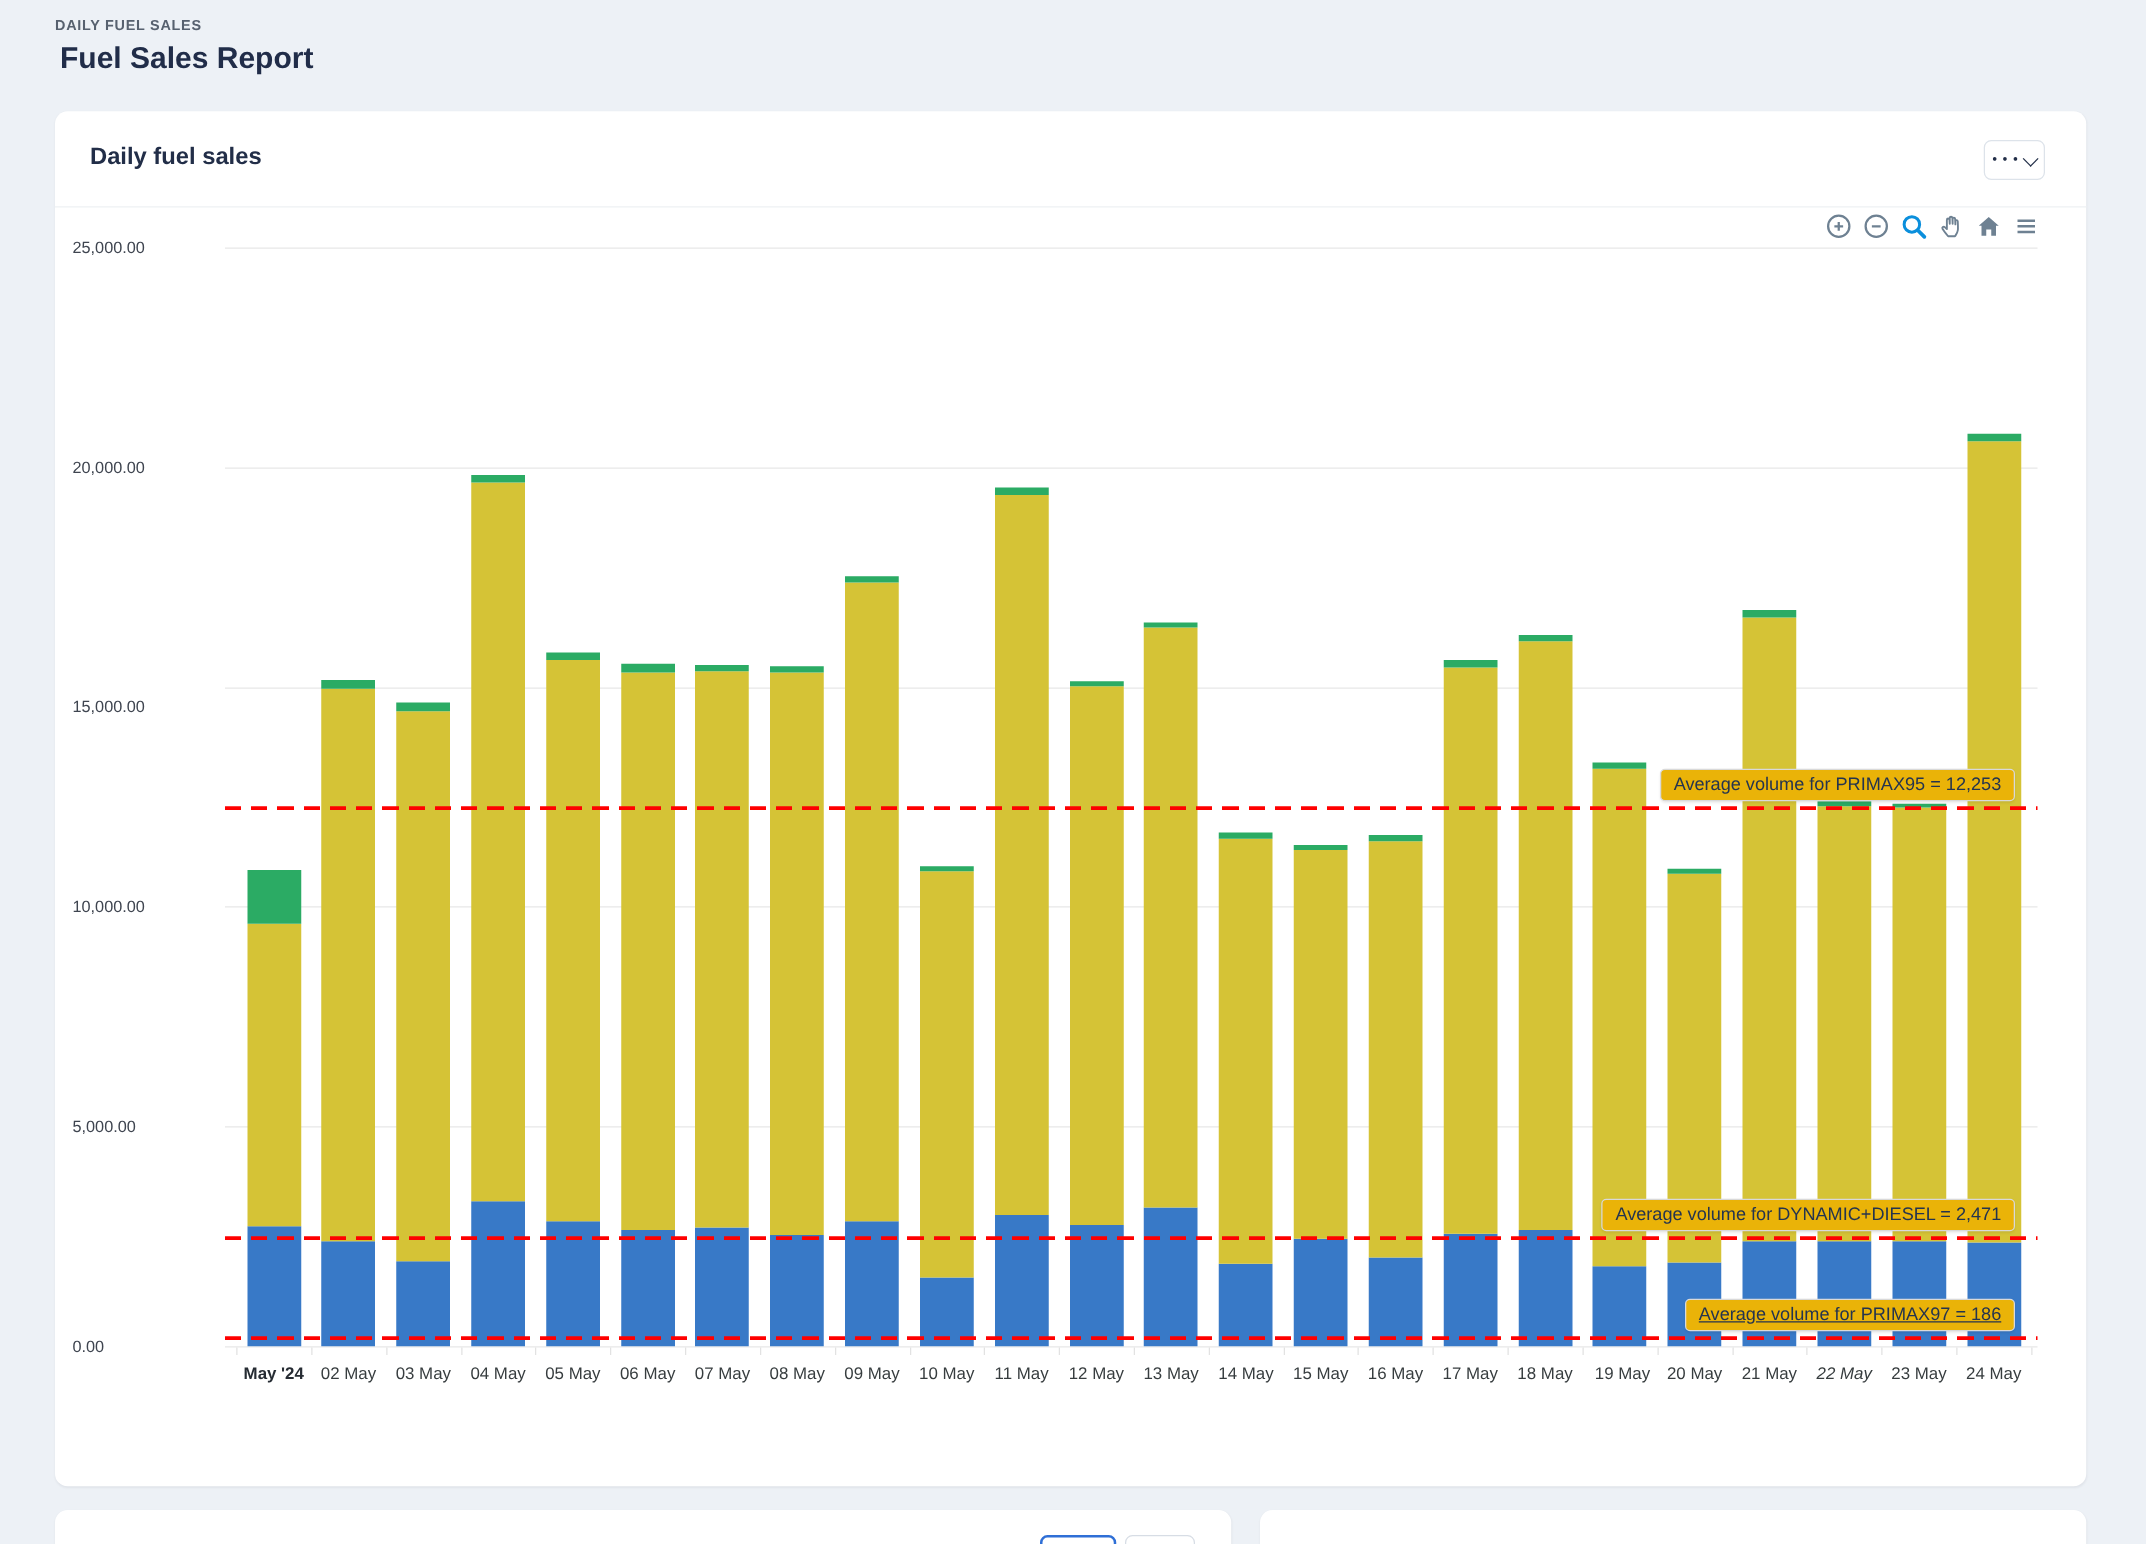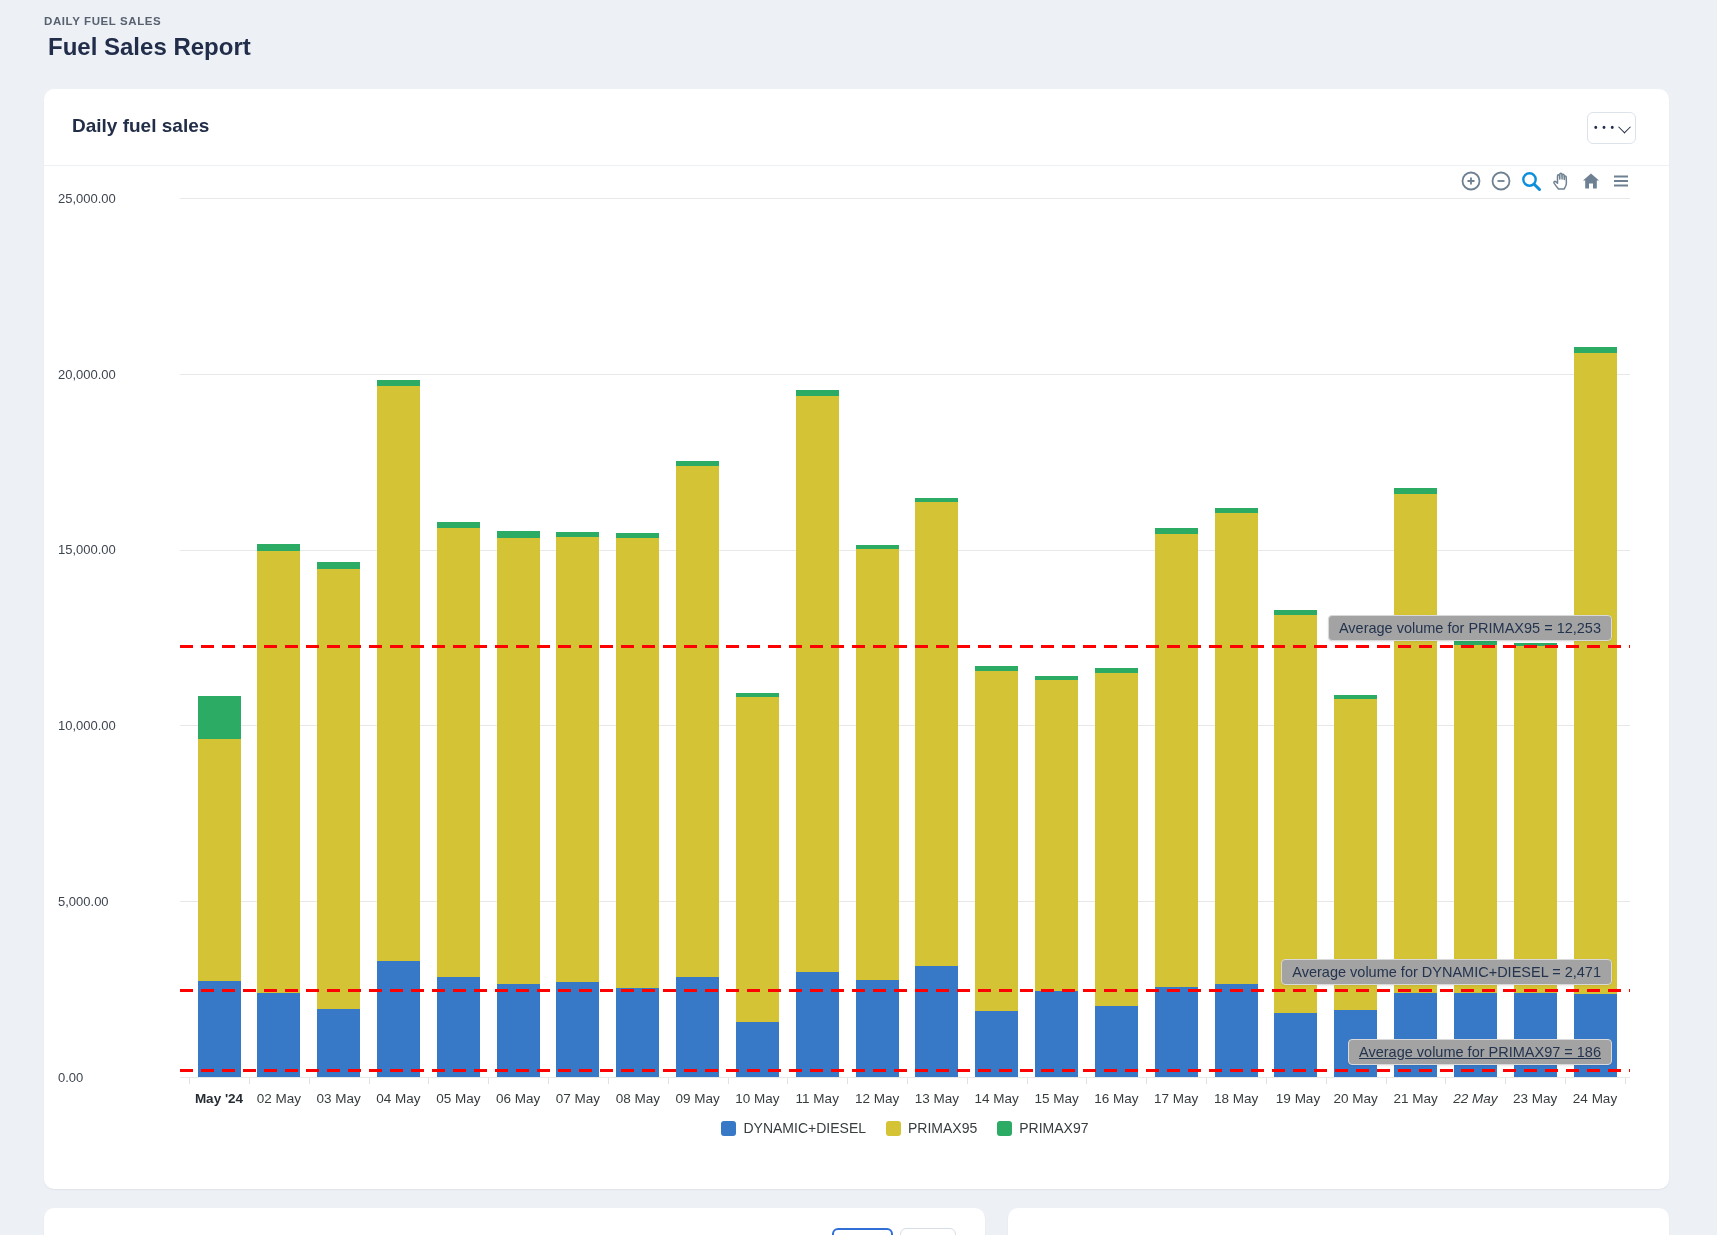"15,000.00" div.ylab { top: 549px -> 565px }
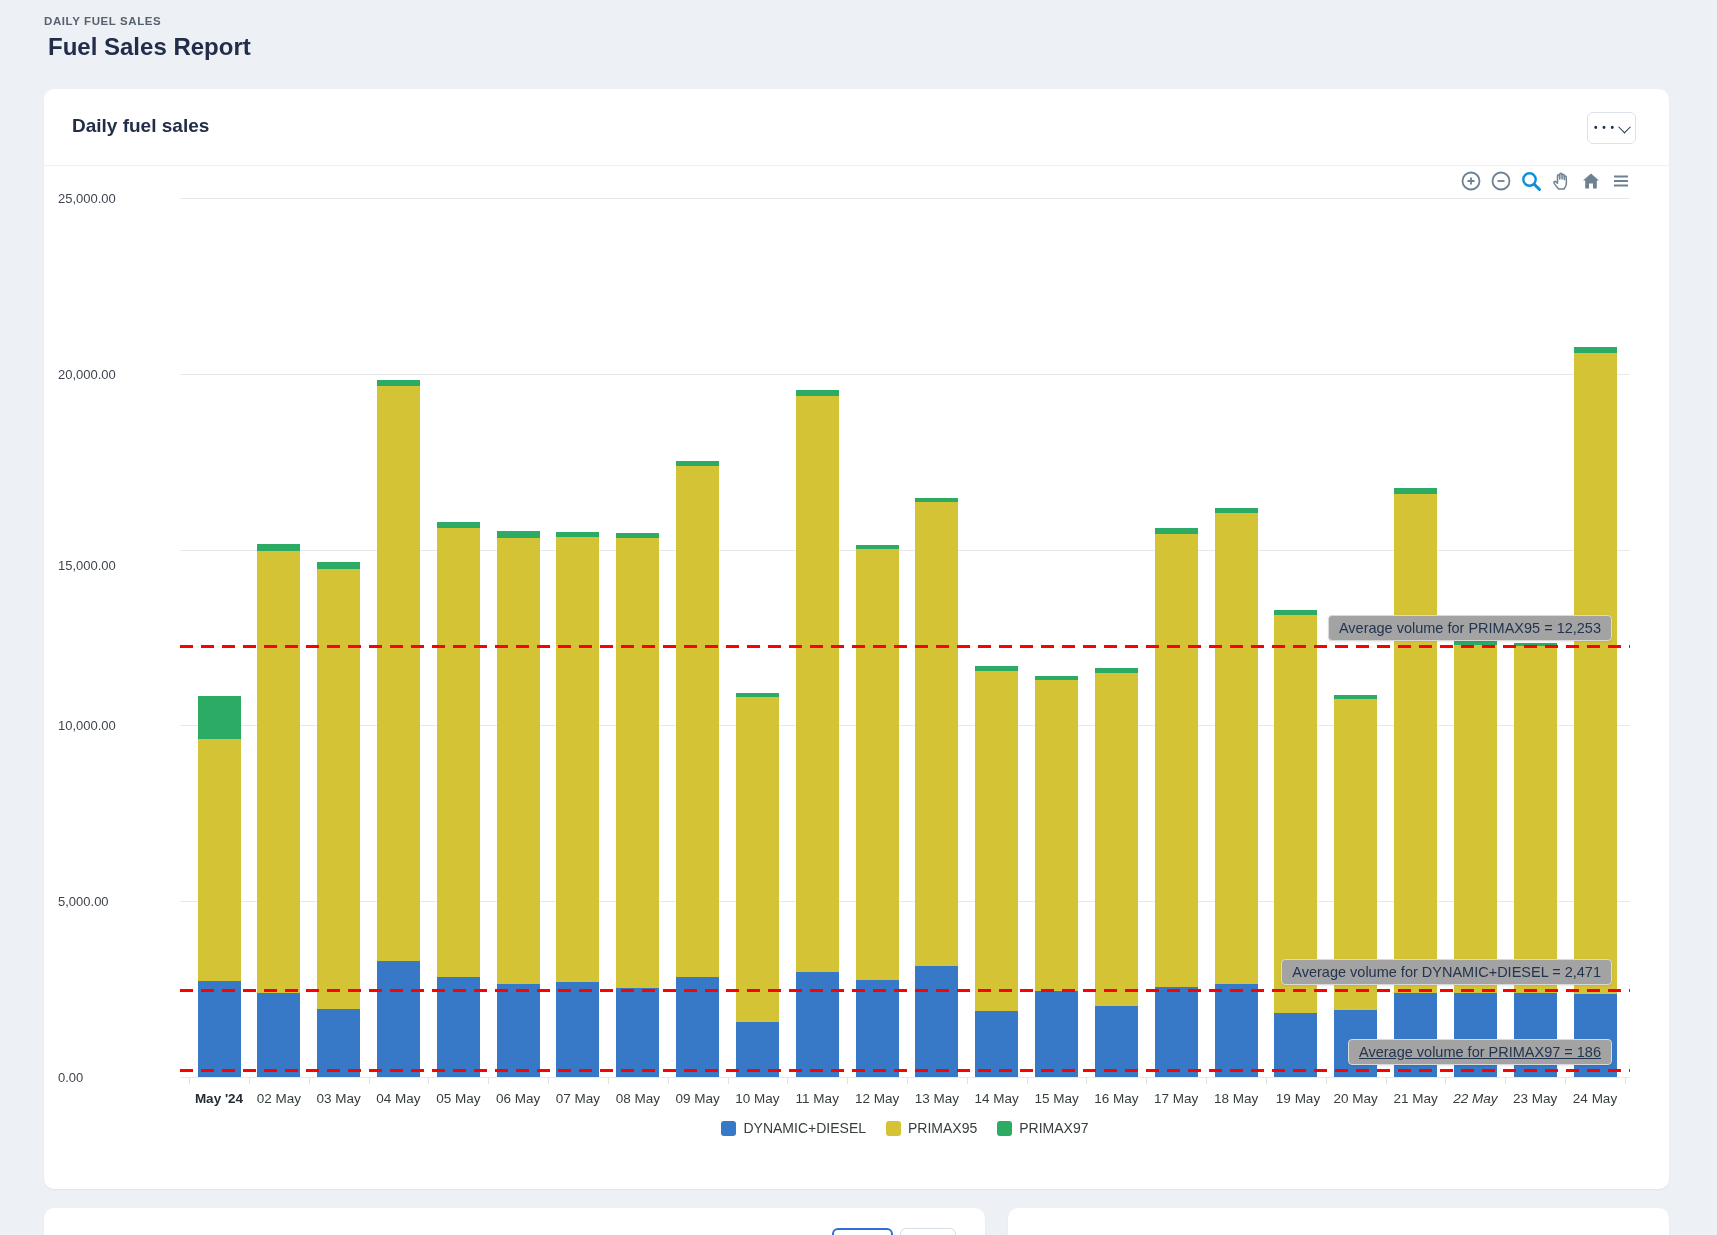"Average volume for PRIMAX95 =" .ann-label { background: #a3a3a3 -> #eab308 }
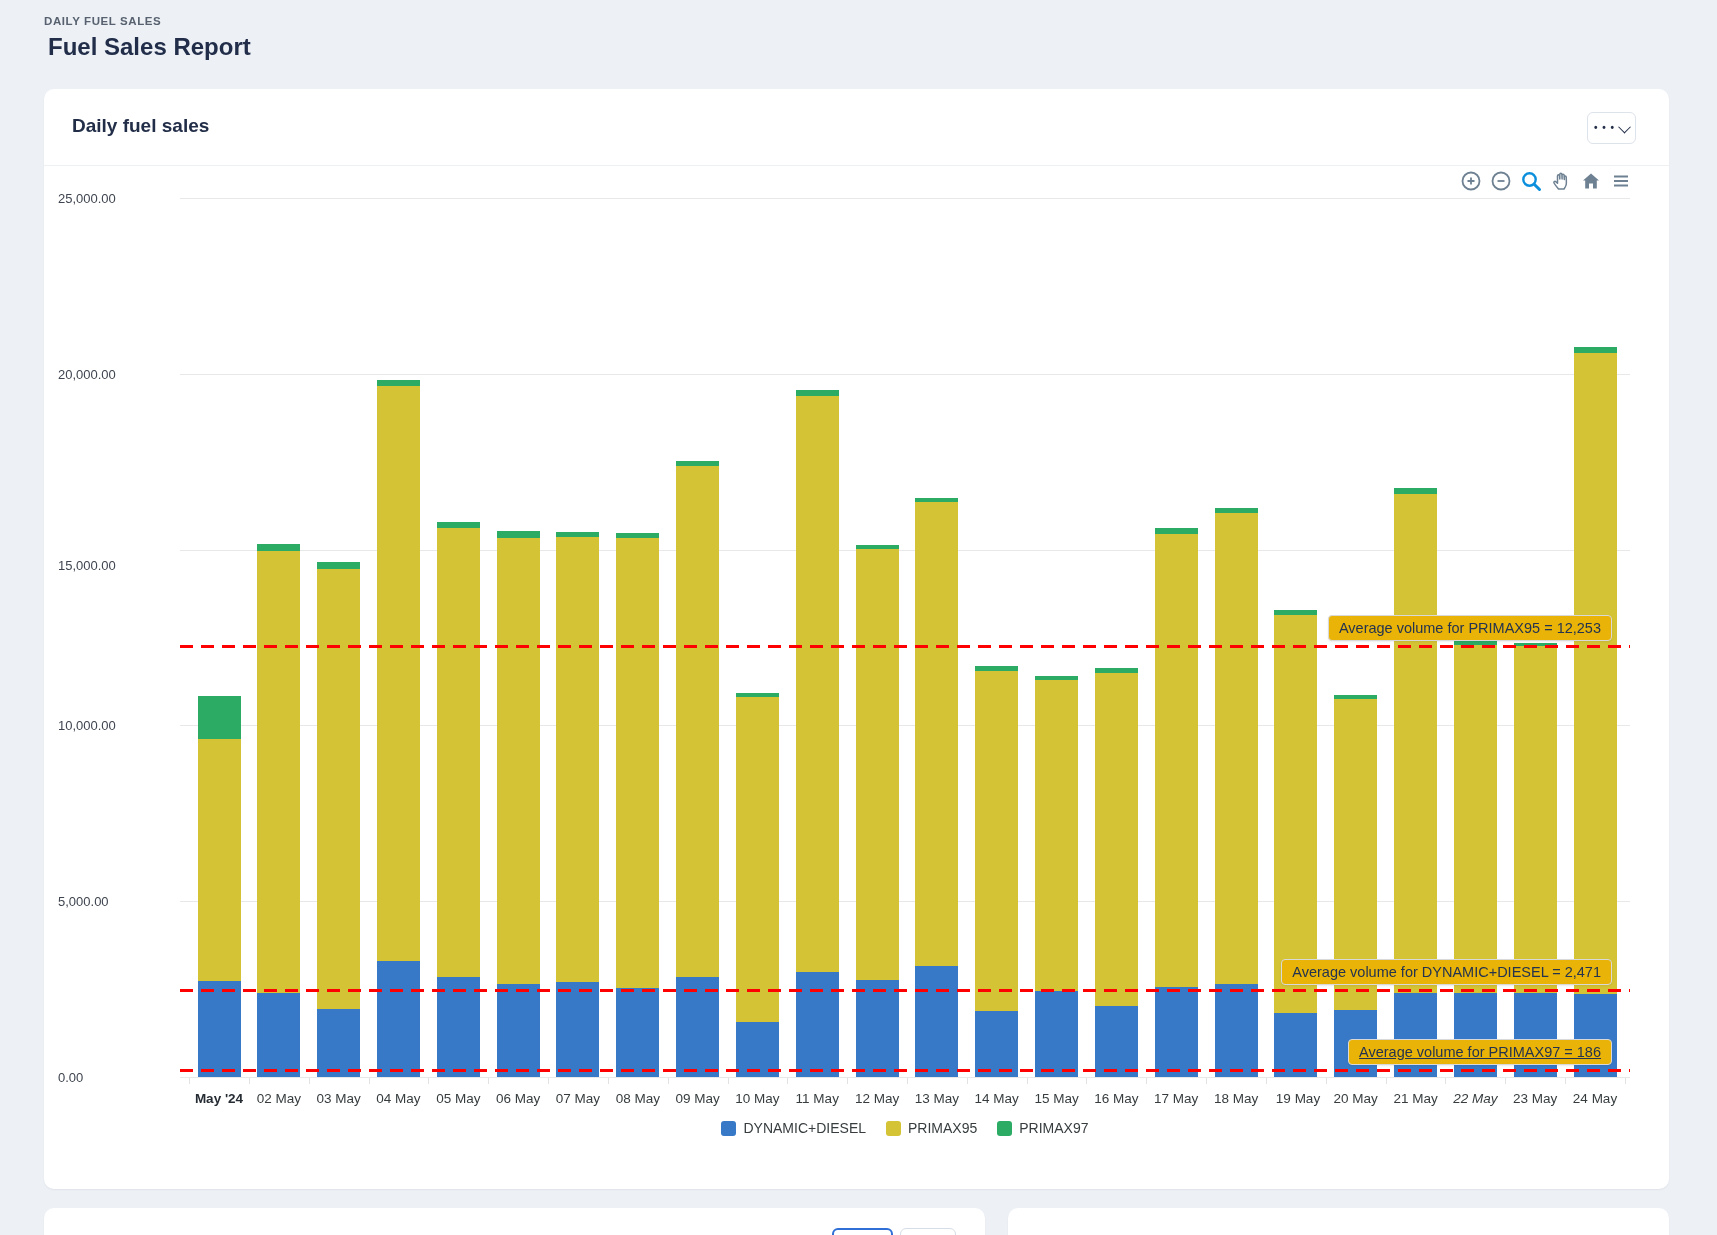"DYNAMIC+DIESEL" div { html: <div> <div> <div></div> <div>DYNAMIC+DIESEL</div> </div> <div> <div></div> <div>PRIMAX95</div> </div> <div> <div></div> <div>PRIMAX97</div> </div> </div> -> none }
